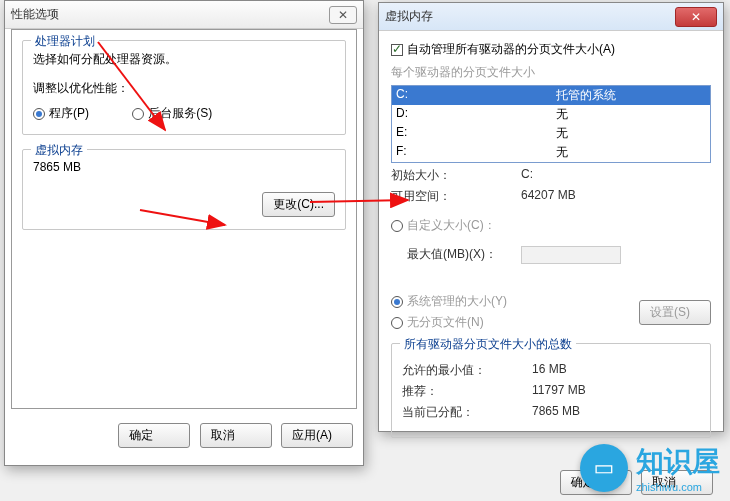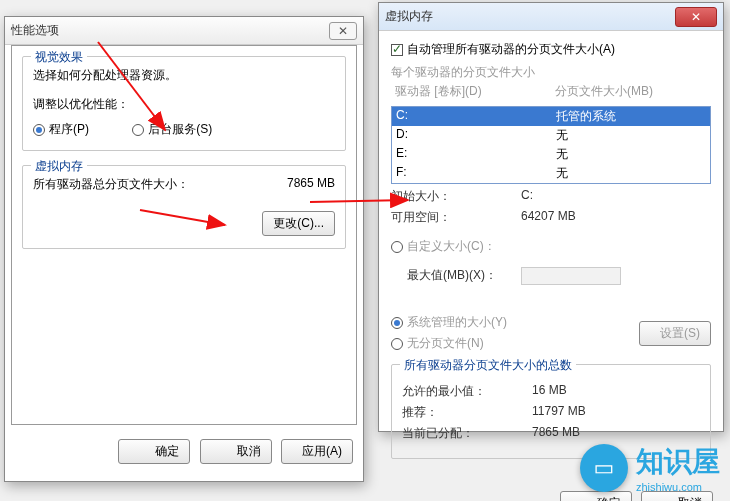"性能选项" div.dialog { top: 16px -> 0 }
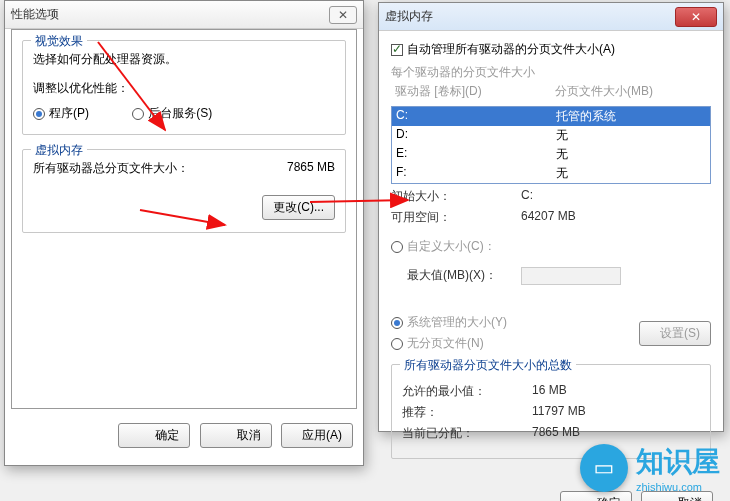"视觉效果" span.group-title { text: 视觉效果 -> 处理器计划 }
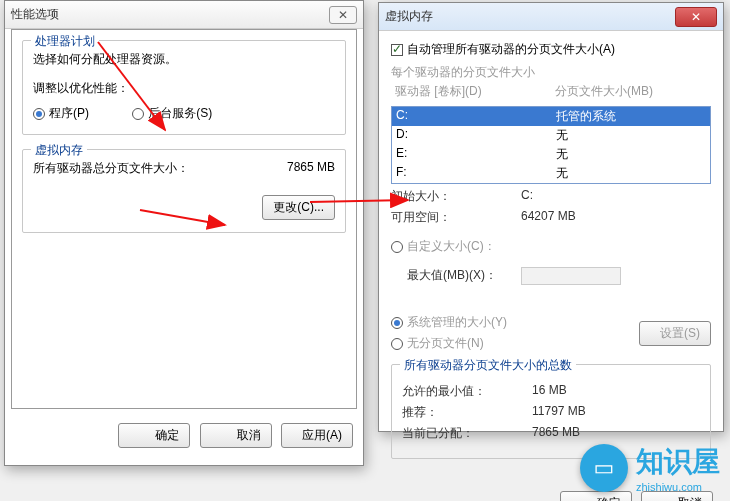"驱动器 [卷标](D)" div.drive-head { html: <div> <span>驱动器 [卷标](D)</span> <span>分页文件大小(MB)</span> </div> -> none }
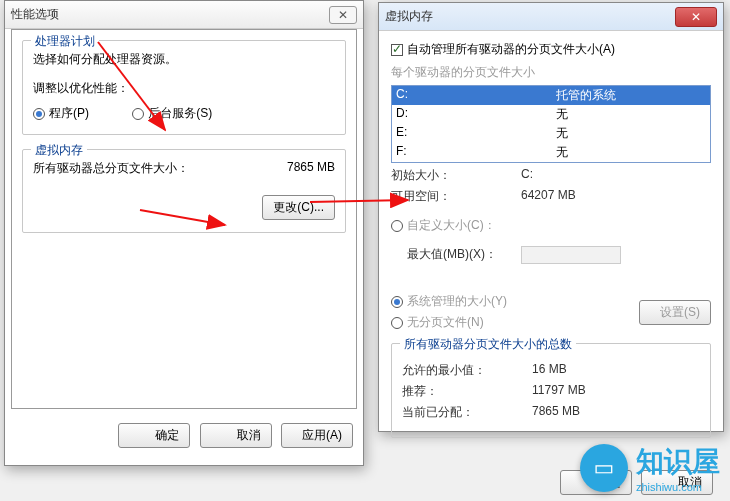"所有驱动器总分页文件大小：" span { html: <span>所有驱动器总分页文件大小：</span> -> none }
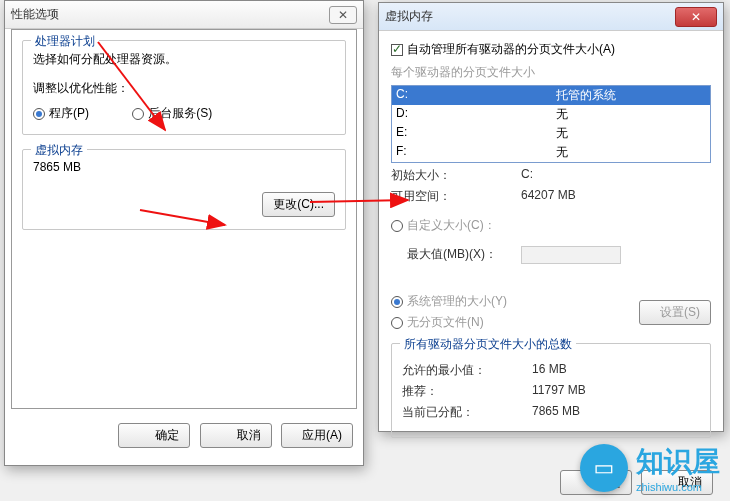"更改(C)..." .btn { text-align: right -> left }
